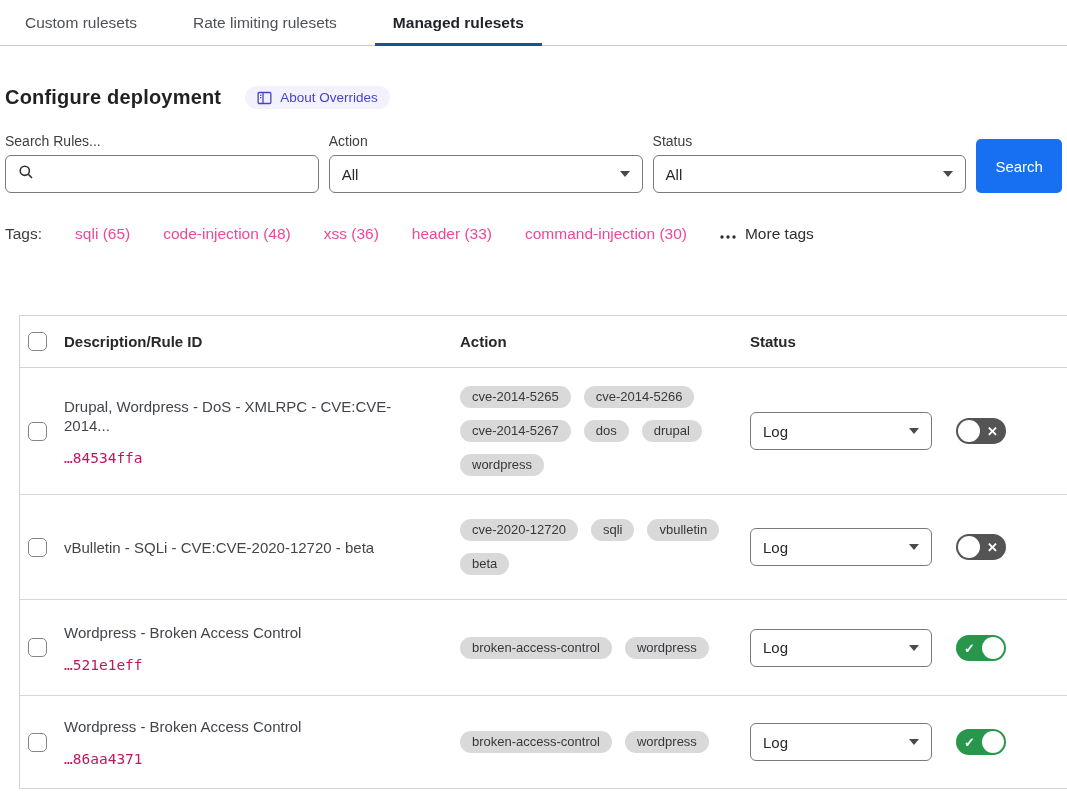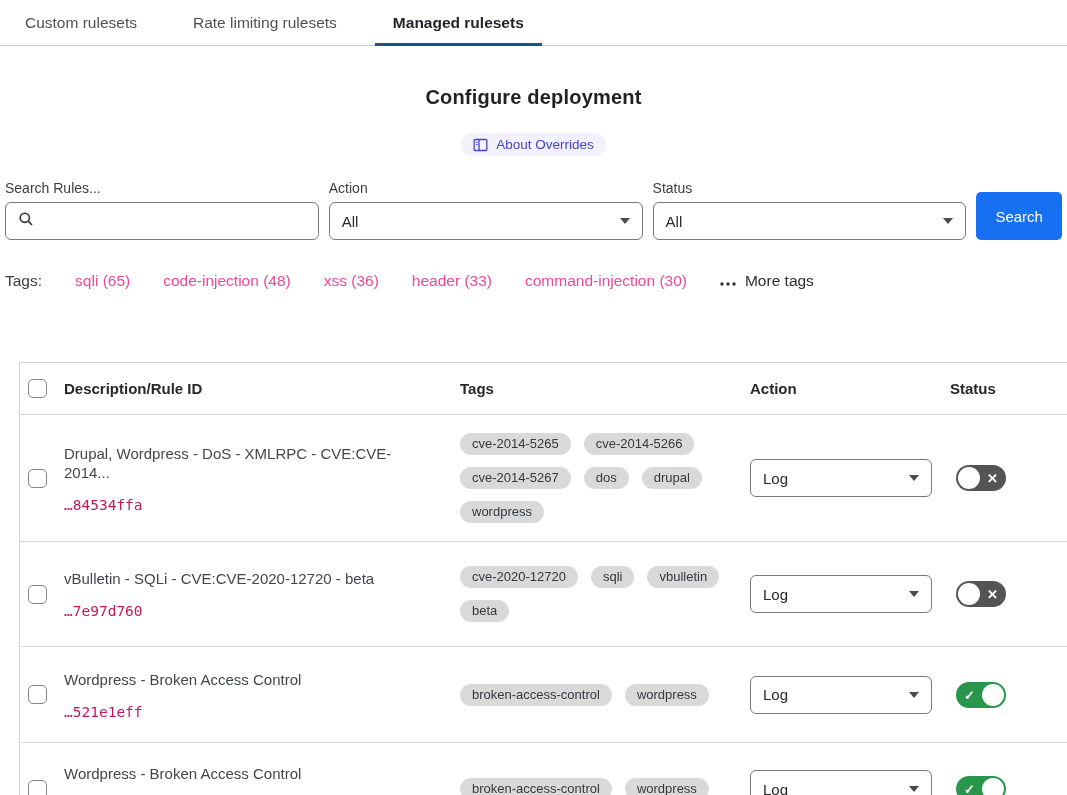"Configure deployment" .heading-row { flex-direction: column -> none }
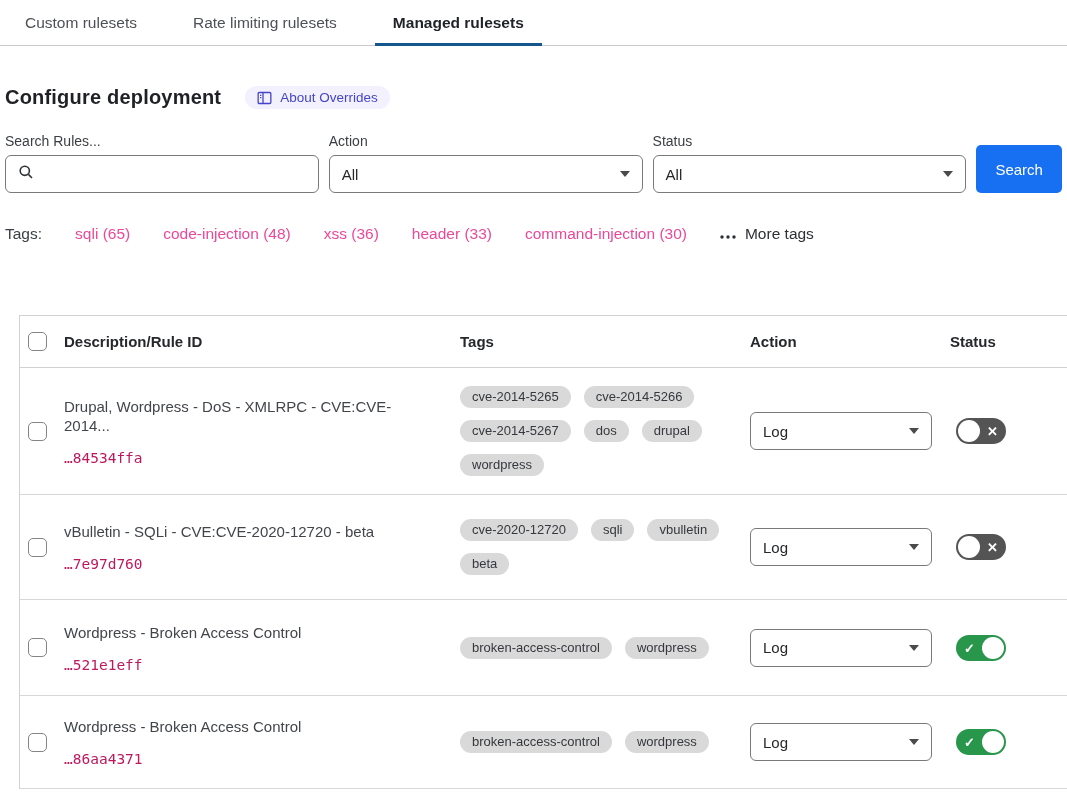"Search" .btn-primary { height: 48px -> 54px }
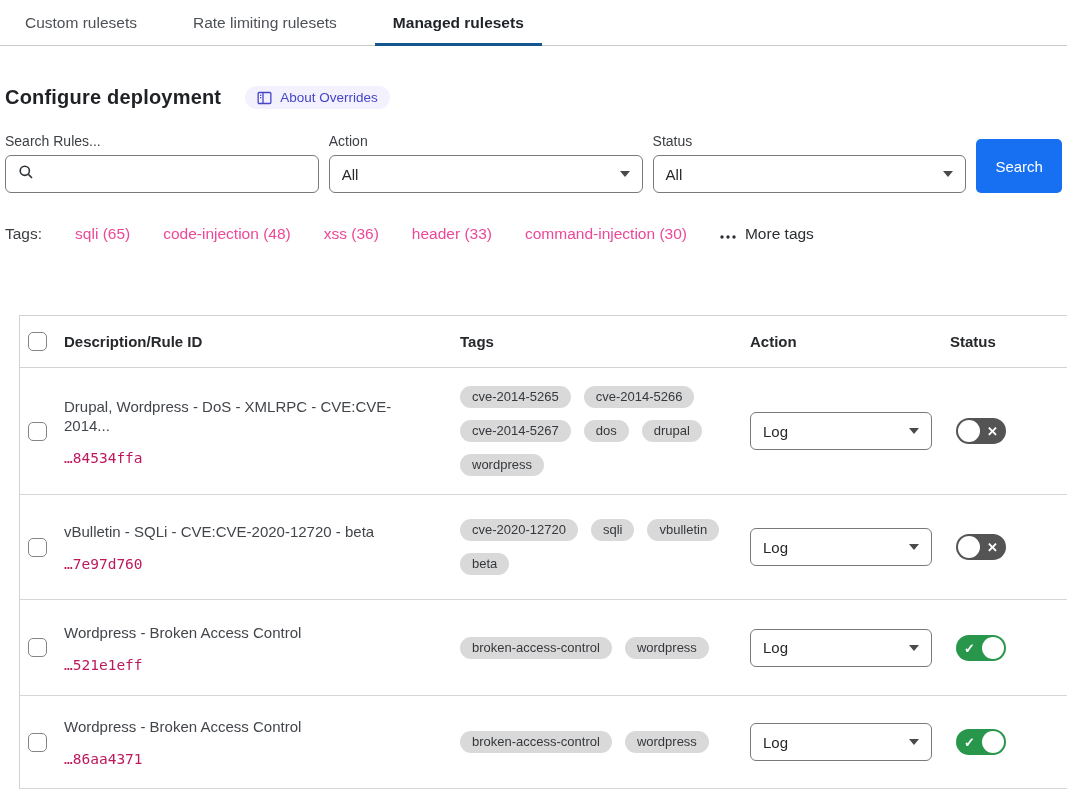"Tags" div.th { html: <div>Tags</div> -> none }
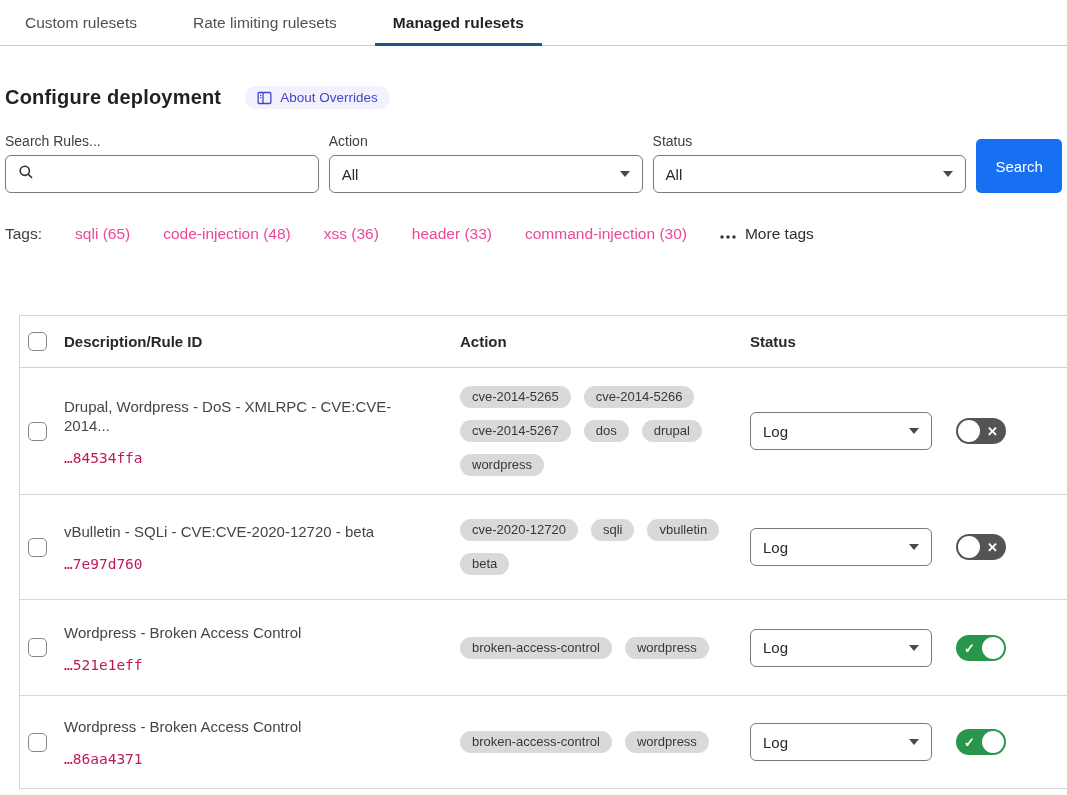"…7e97d760" div.rule-id { html: <div>…7e97d760</div> -> none }
